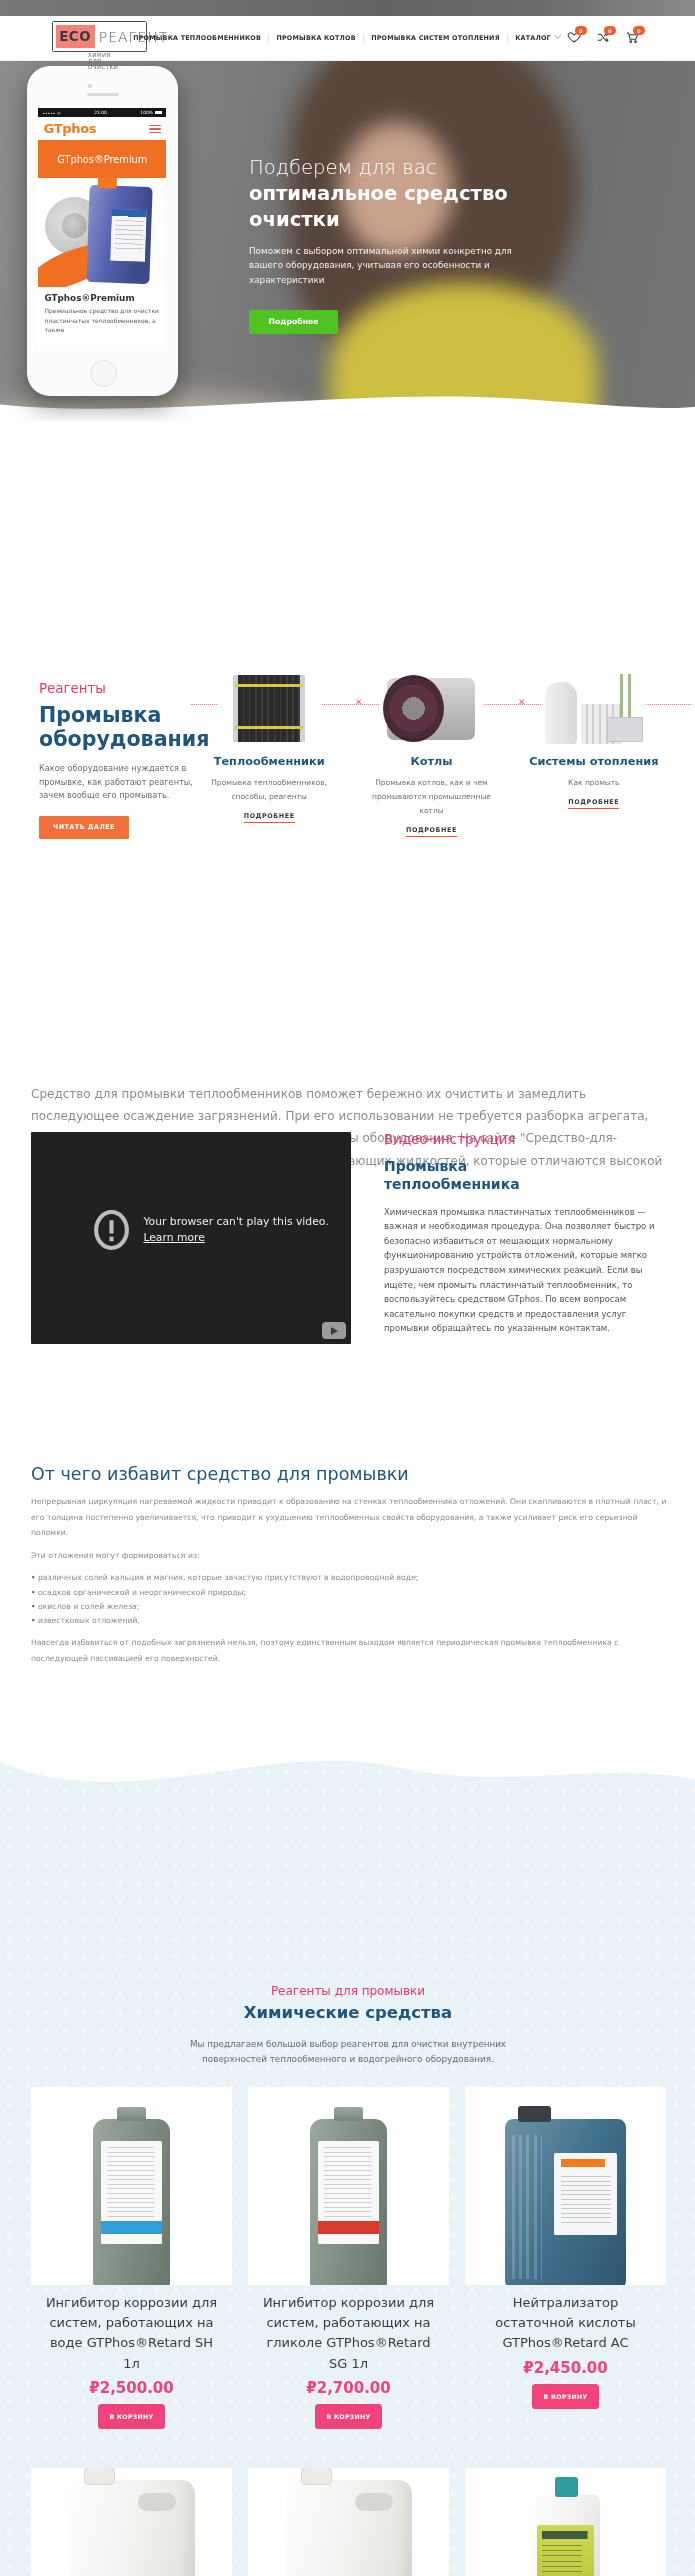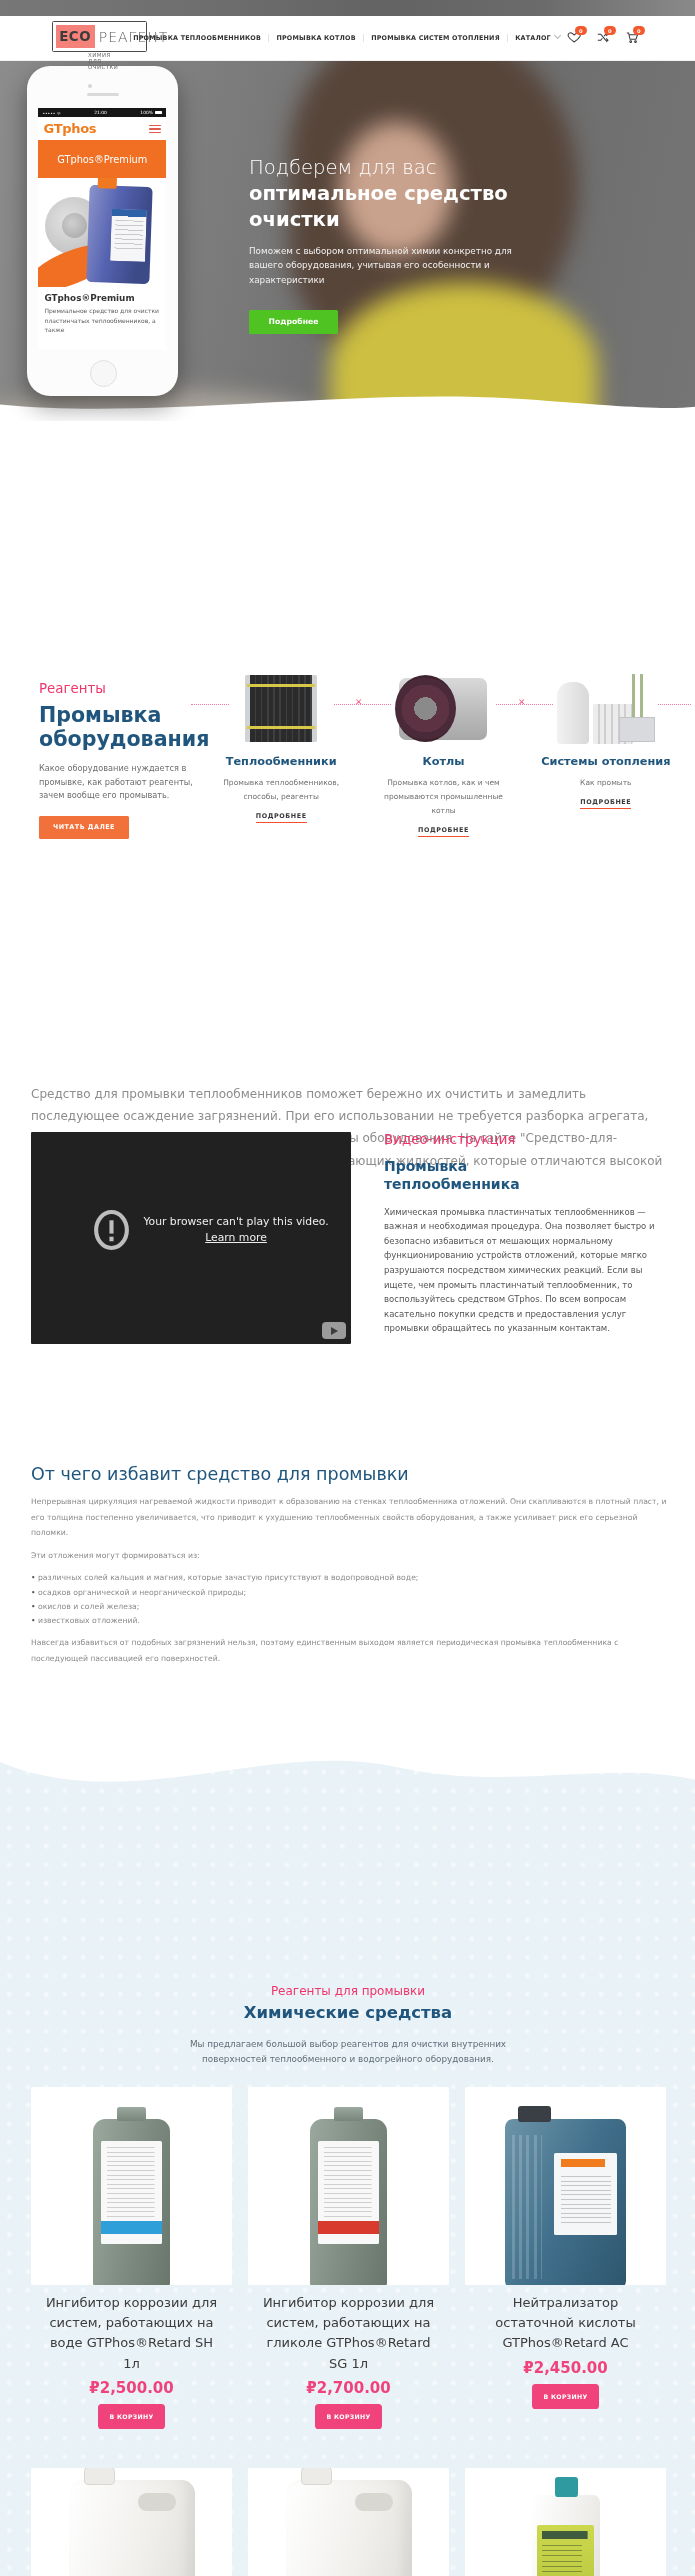"Теплообменники" .rg-cols { left: 200px -> 188px }
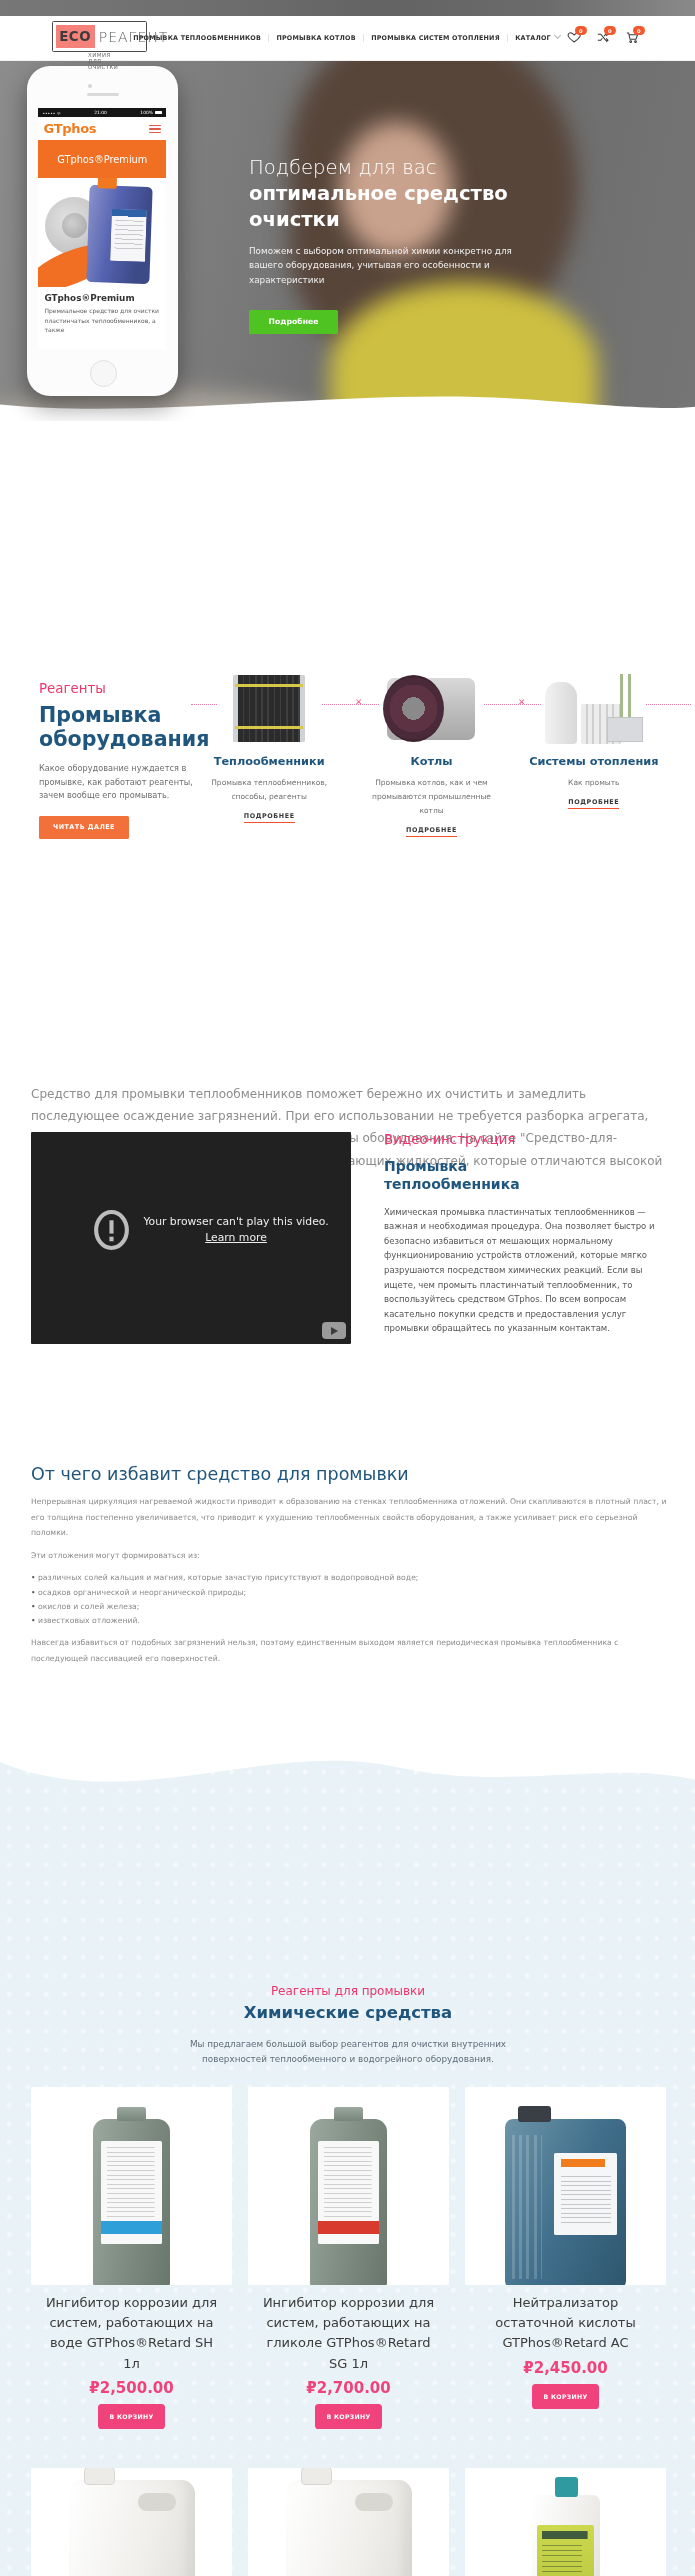"Your browser can't play this" .player { text-align: center -> none }
